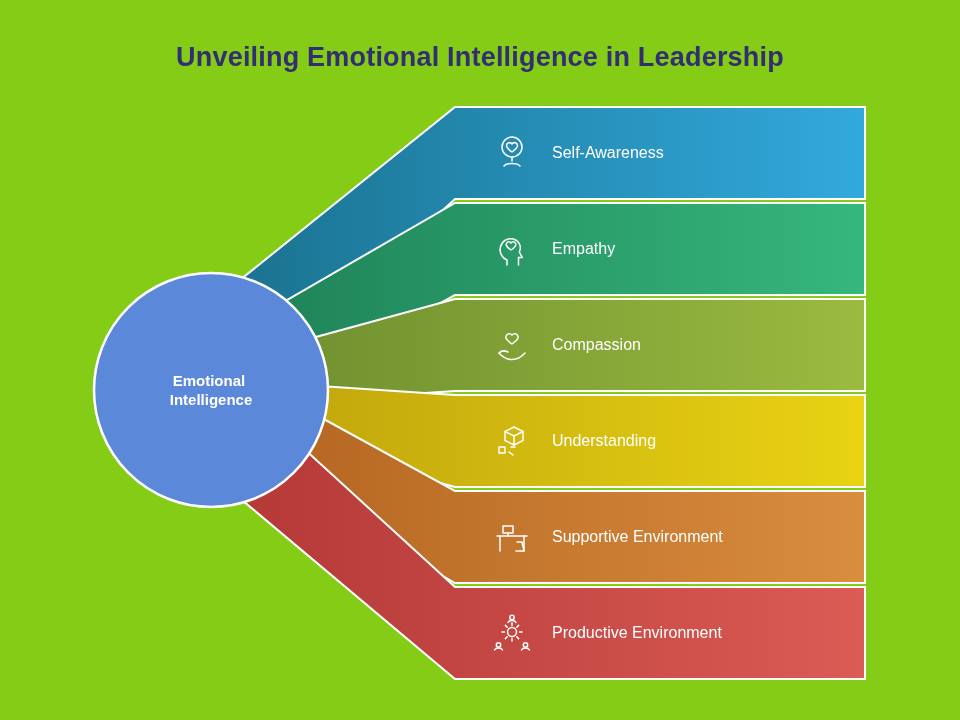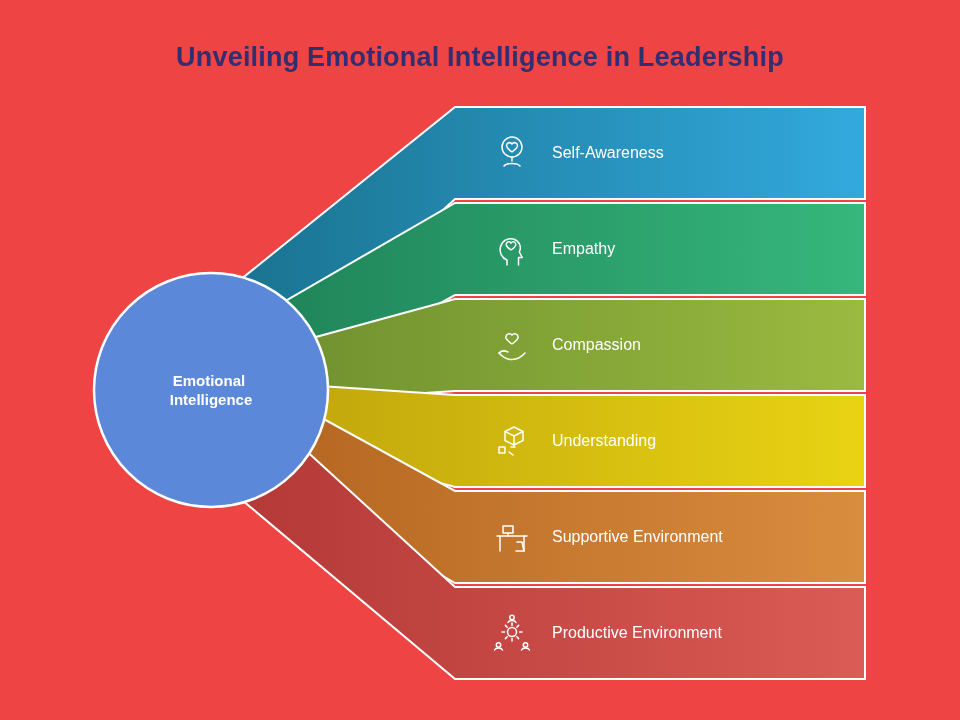"Unveiling Emotional Intelligence in" .stage { background: #ef4444 -> #84cc16 }
